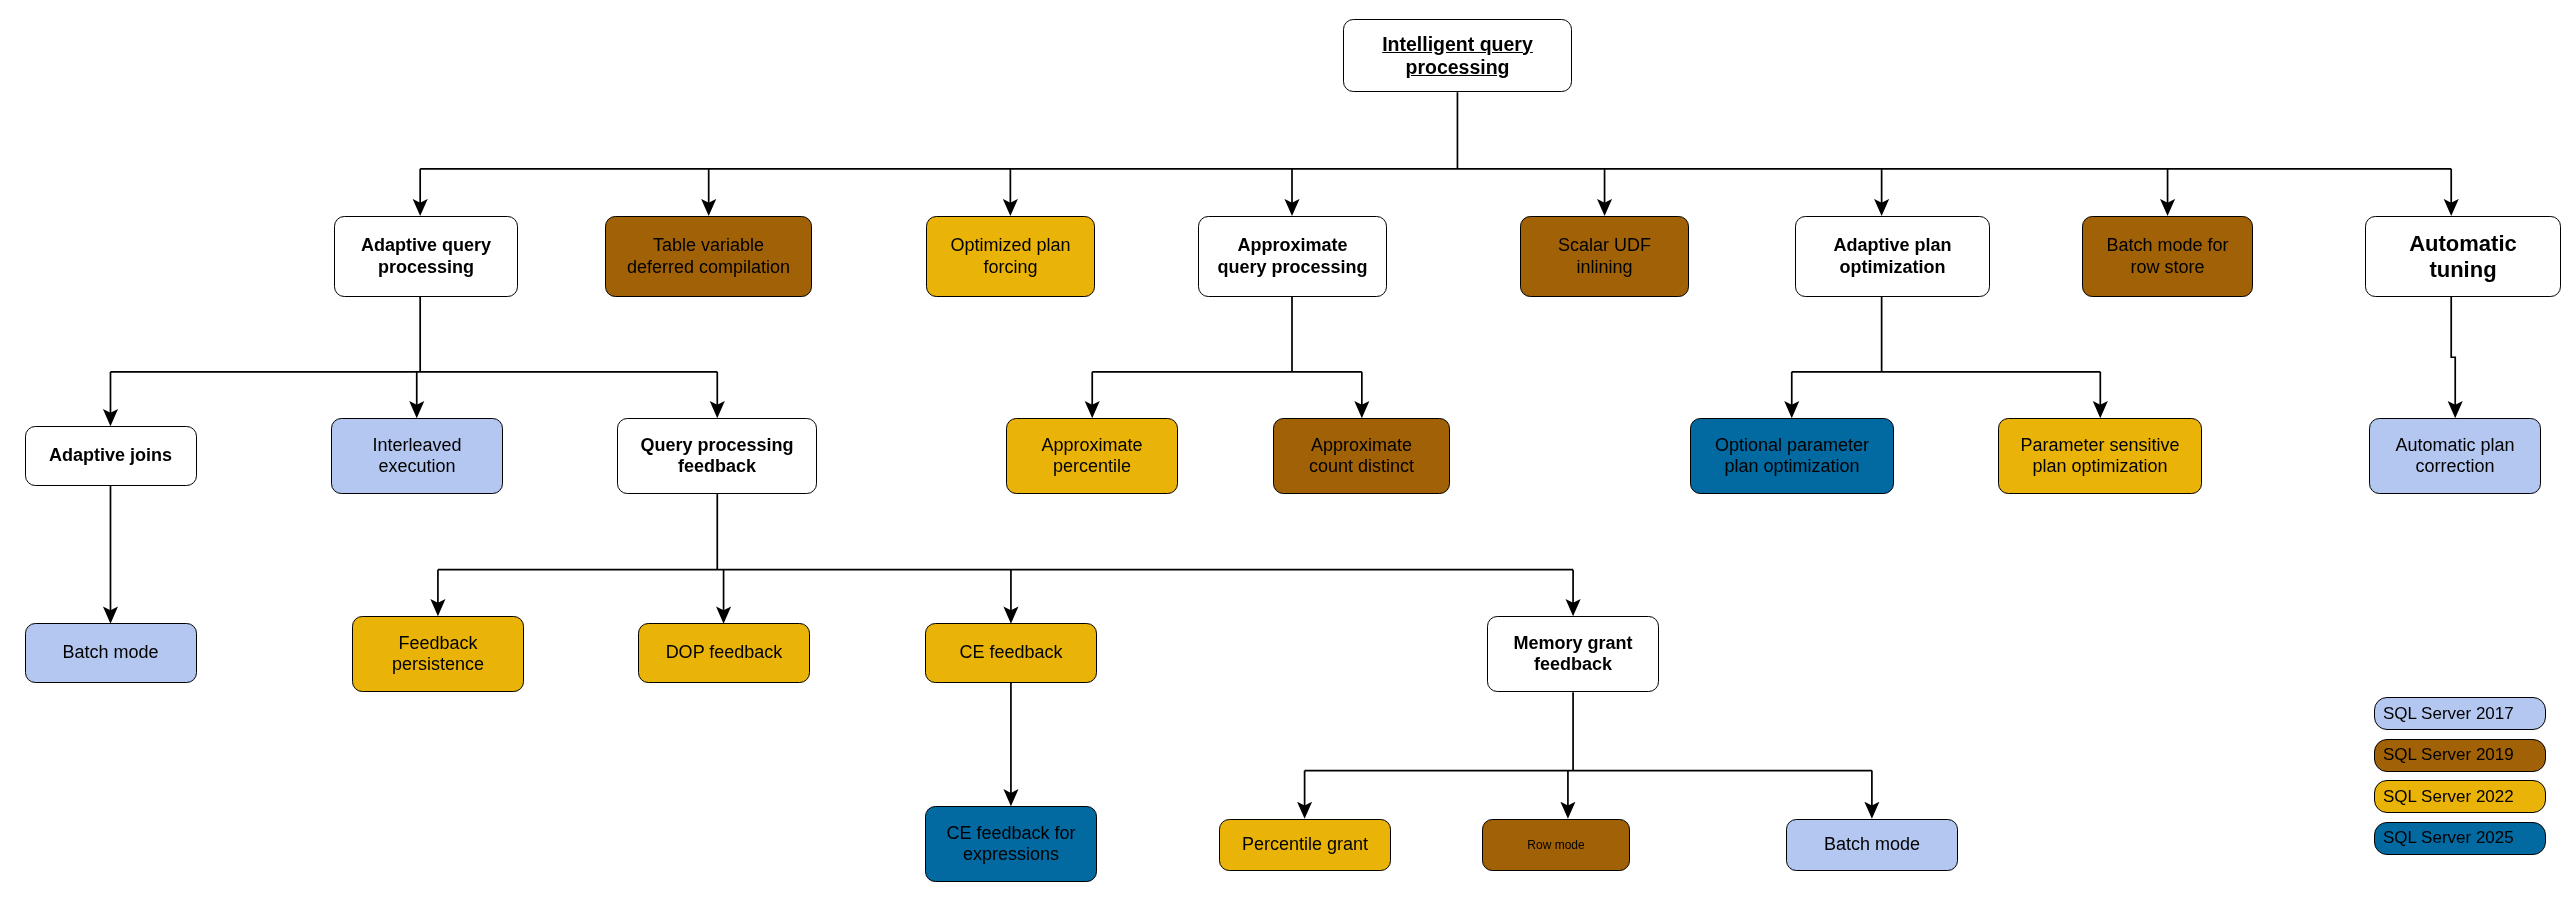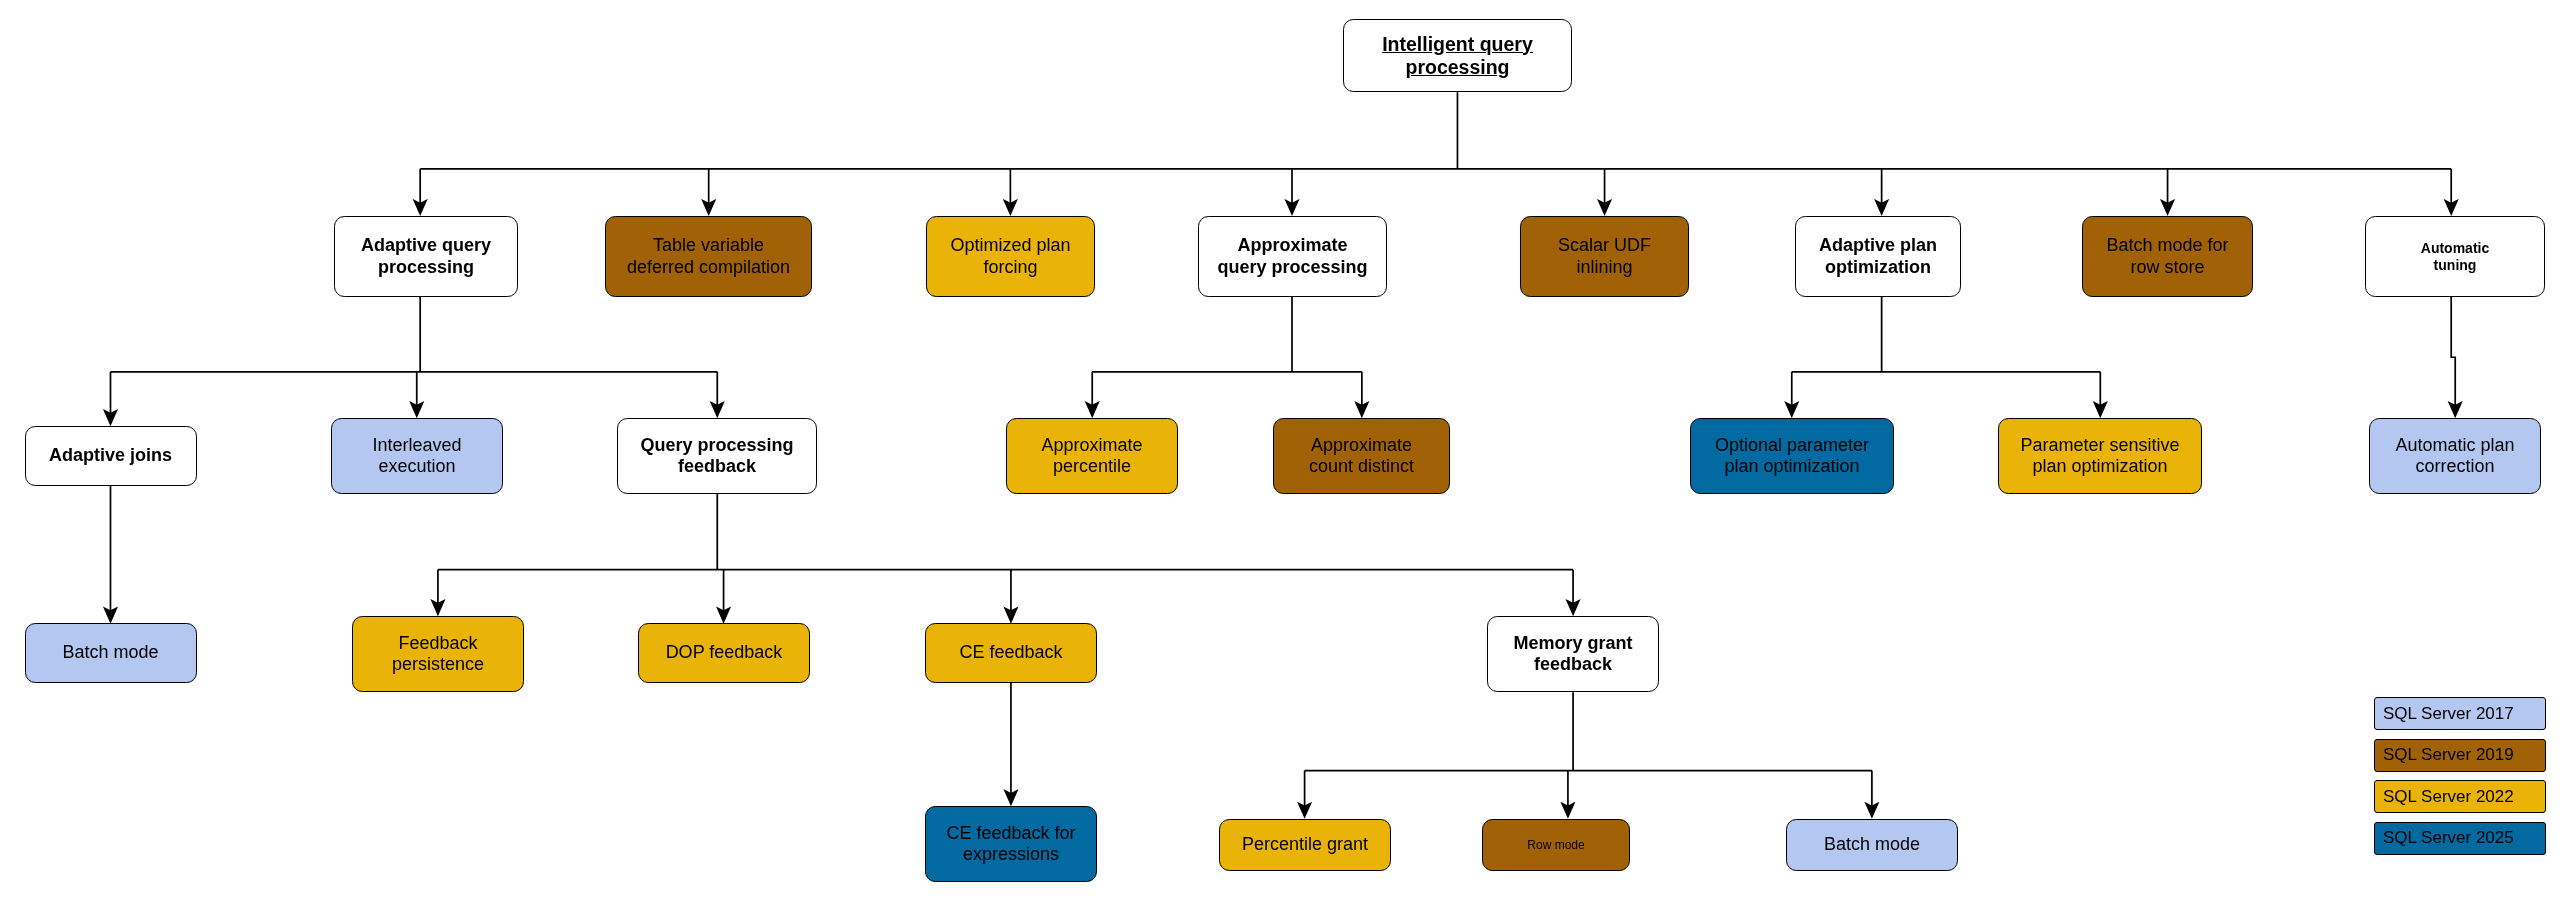"Adaptive plan" div.node { width: 166px -> 195px }
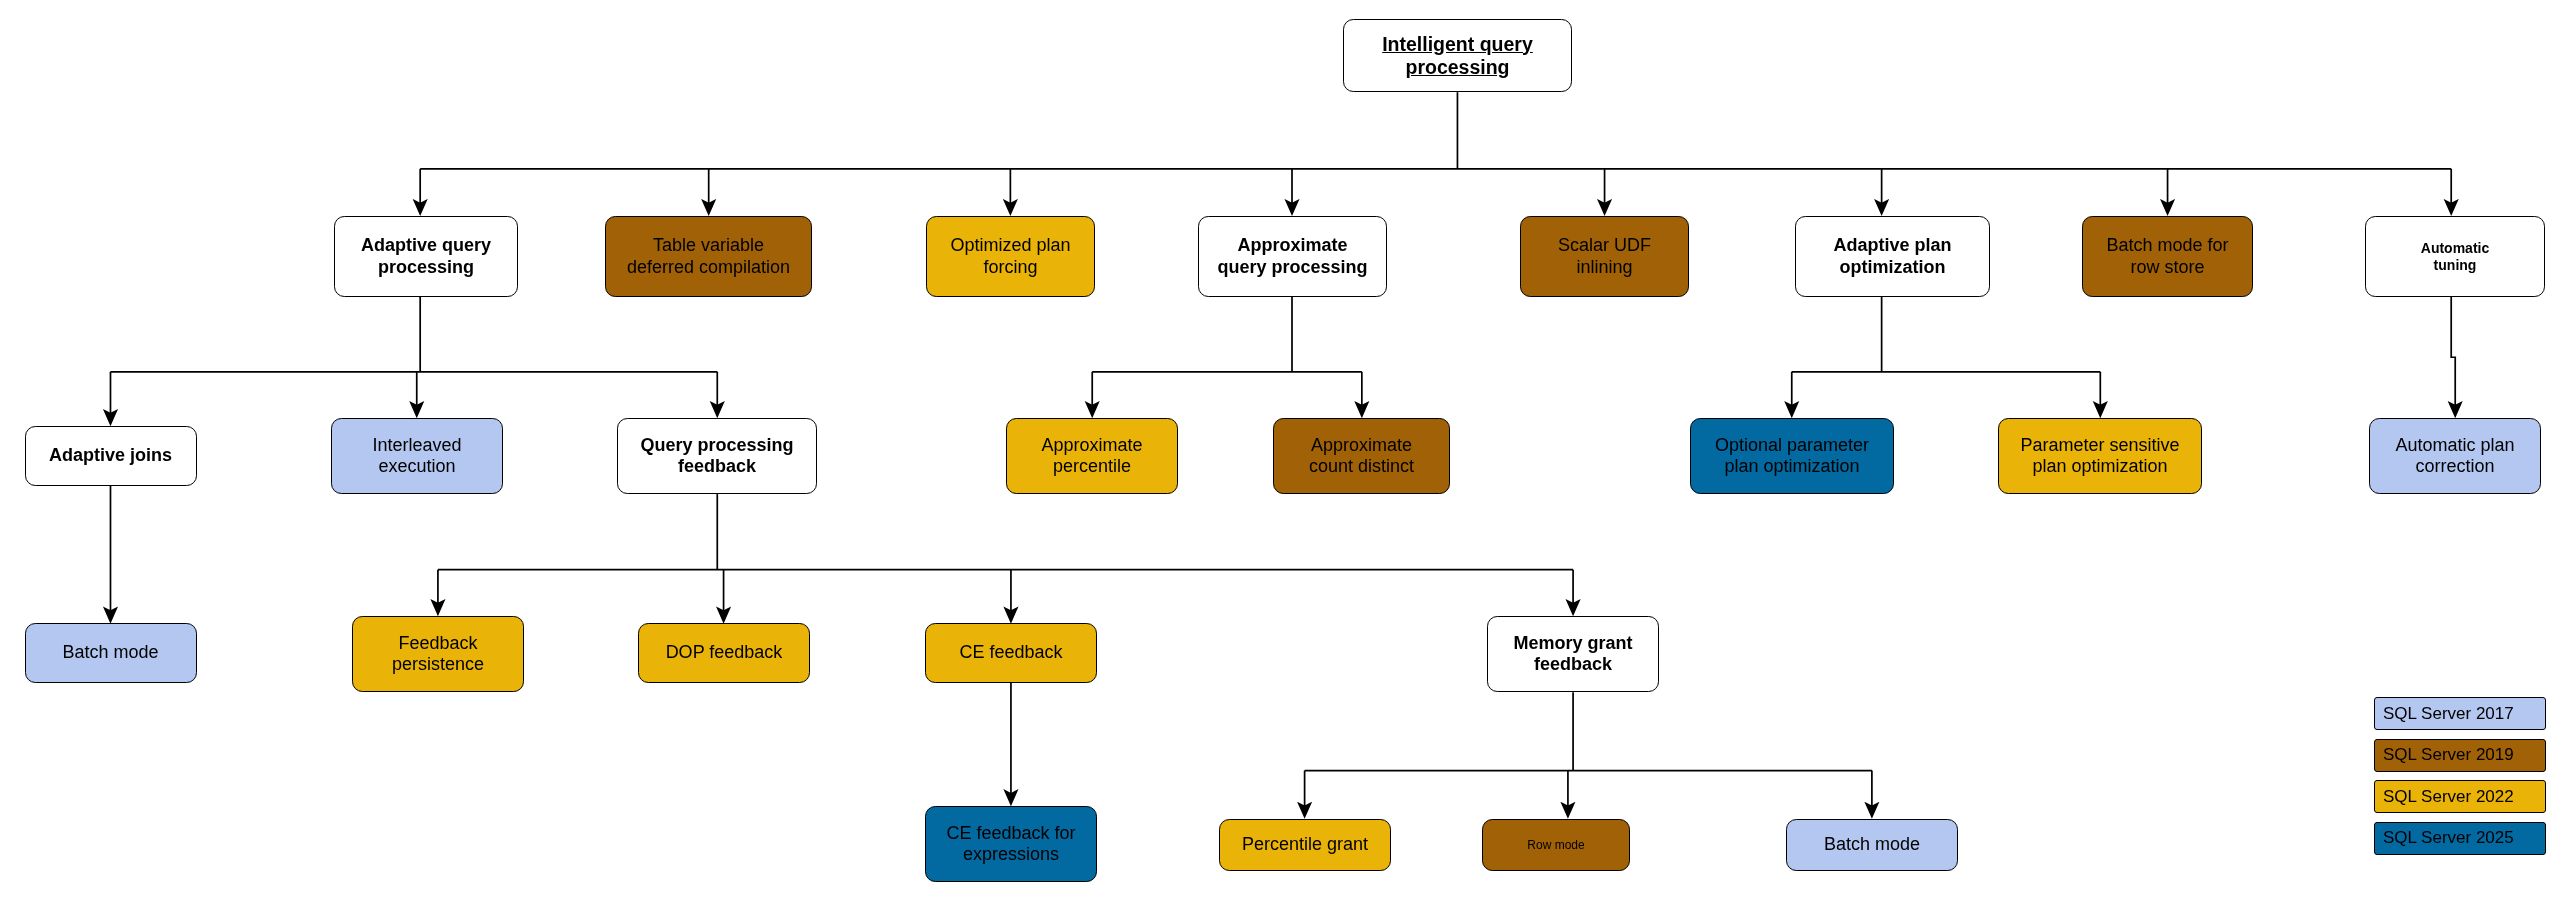"Automatic" div.node { font-size: 14px -> 22px; width: 180px -> 196px }
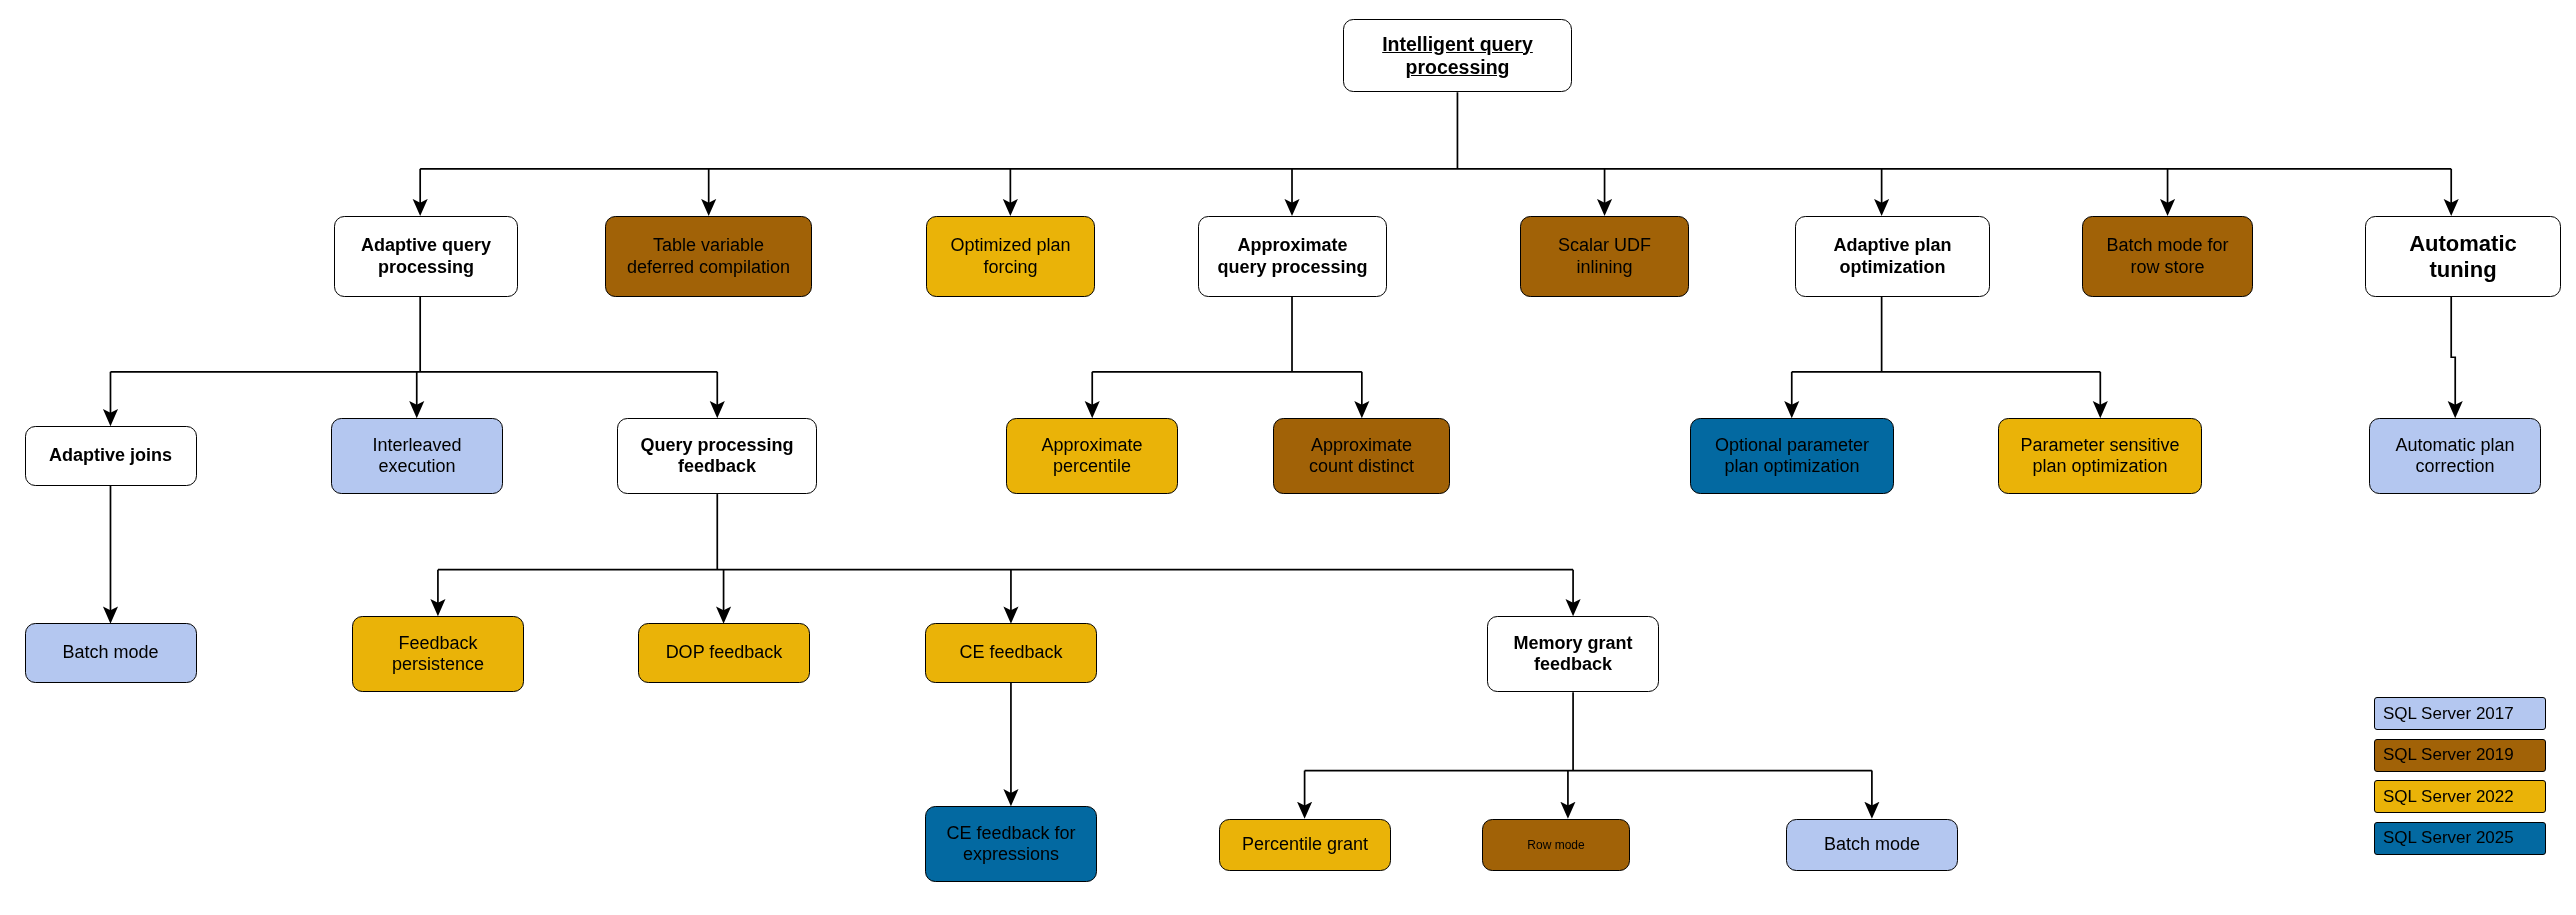"SQL Server 2017" .legend-item { border-radius: 3px -> 13px }
